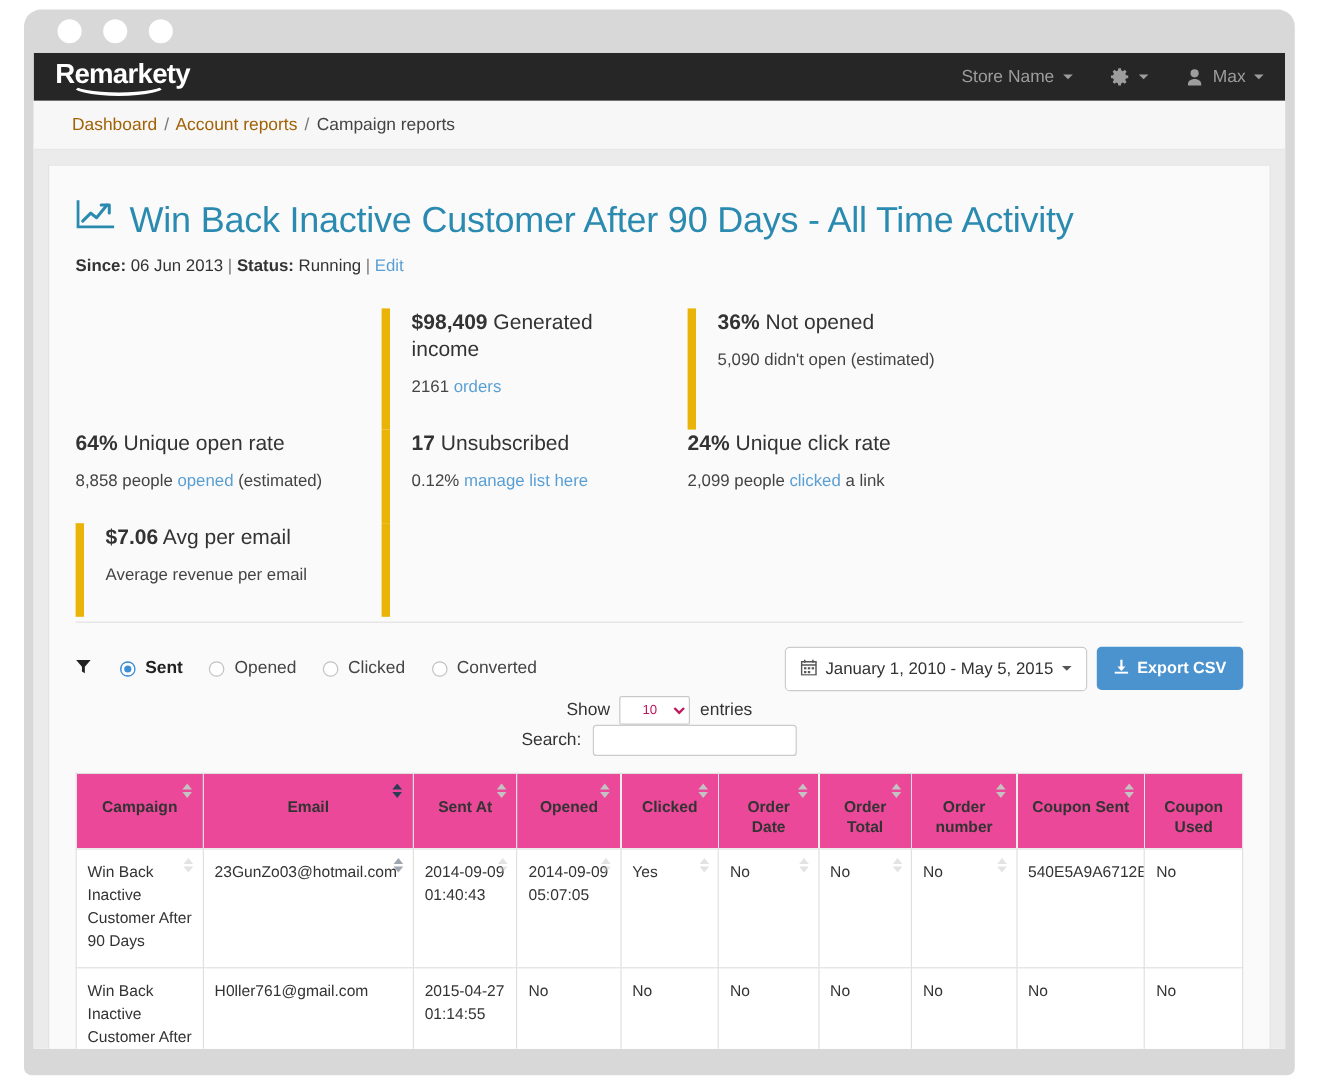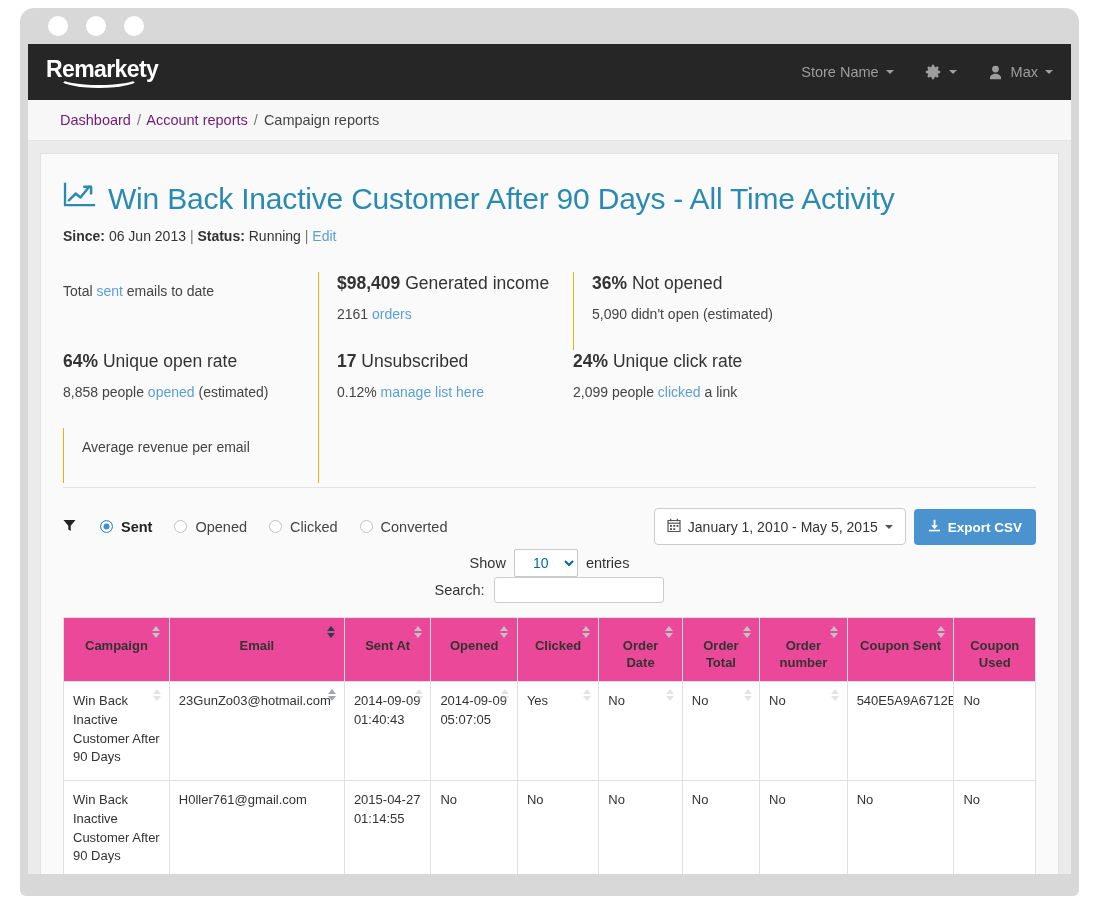"Remarkety" .navbar { height: 56px -> 40px }
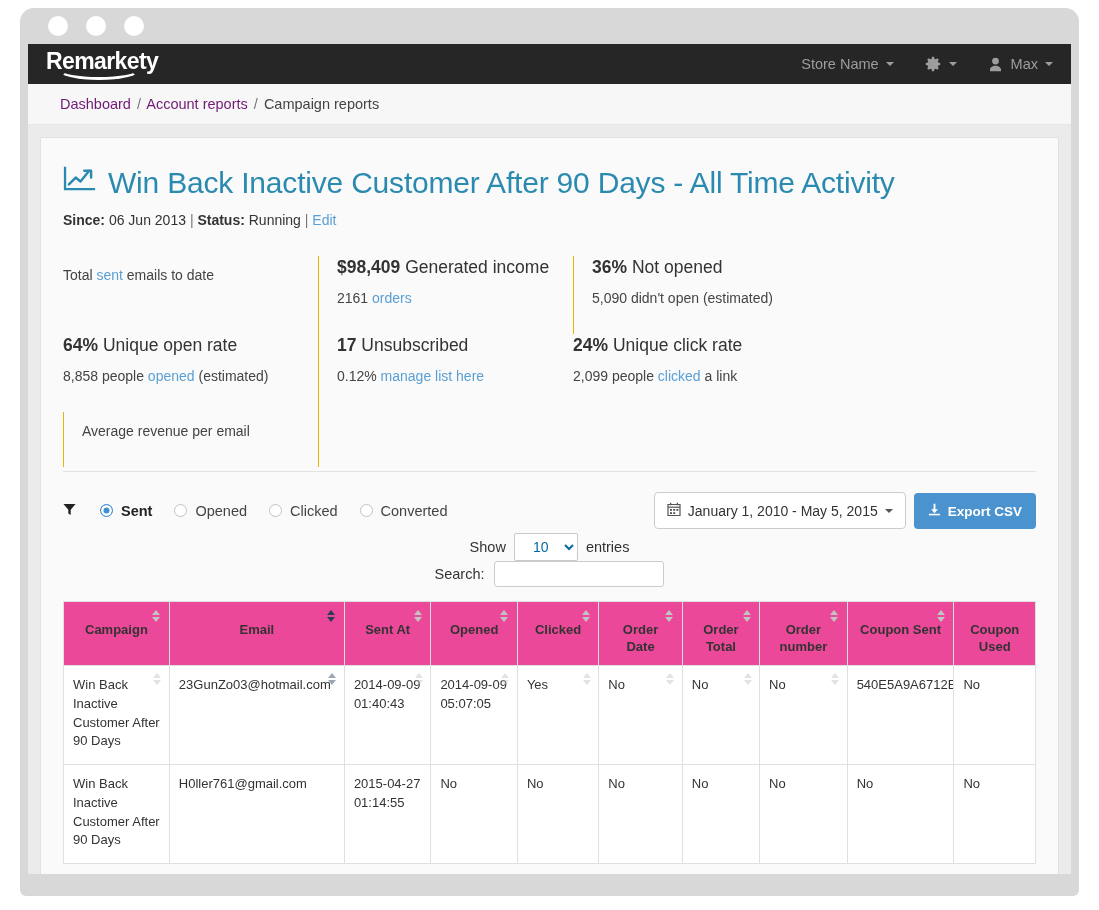"Dashboard" .breadcrumb-bar a { color: #701a75 -> #a16207 }
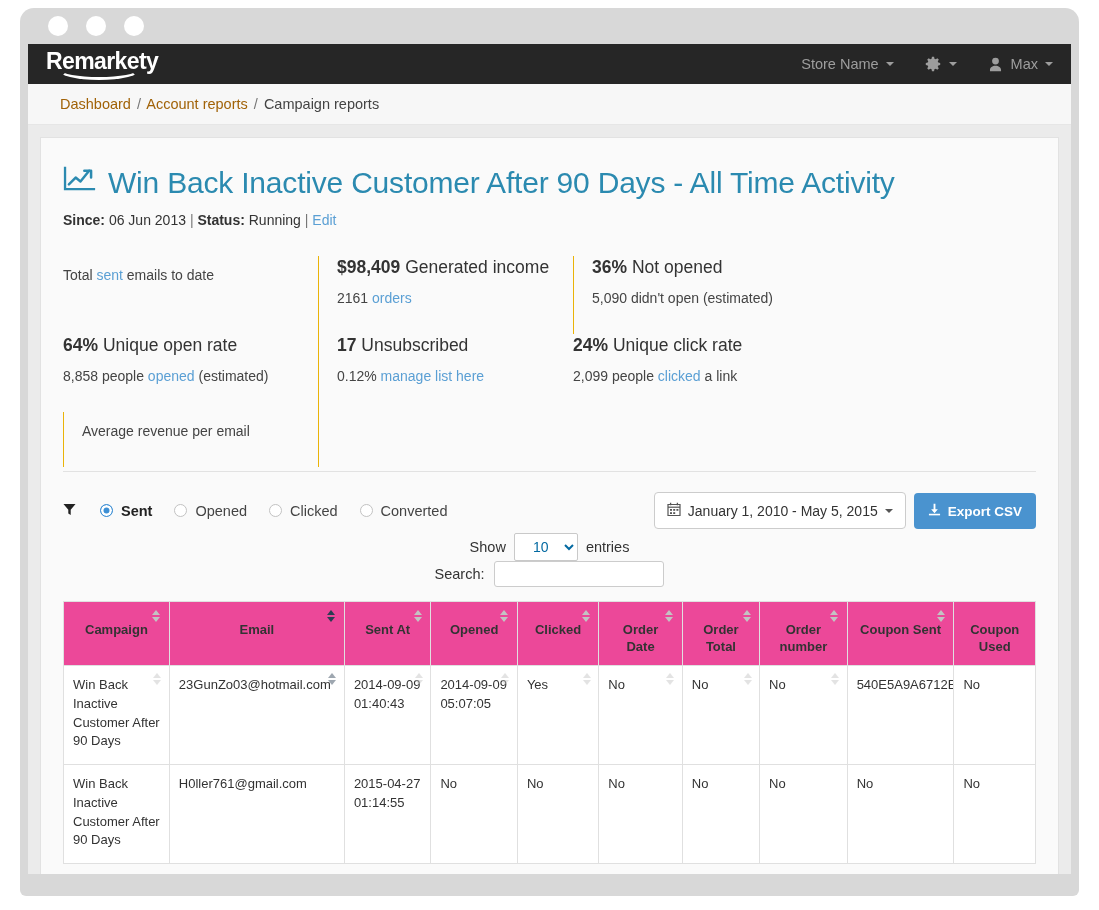"Total sent emails to date" div.stat-sub { html: <div> <span>Total </span><a>sent</a><span> emails to date</span> </div> -> none }
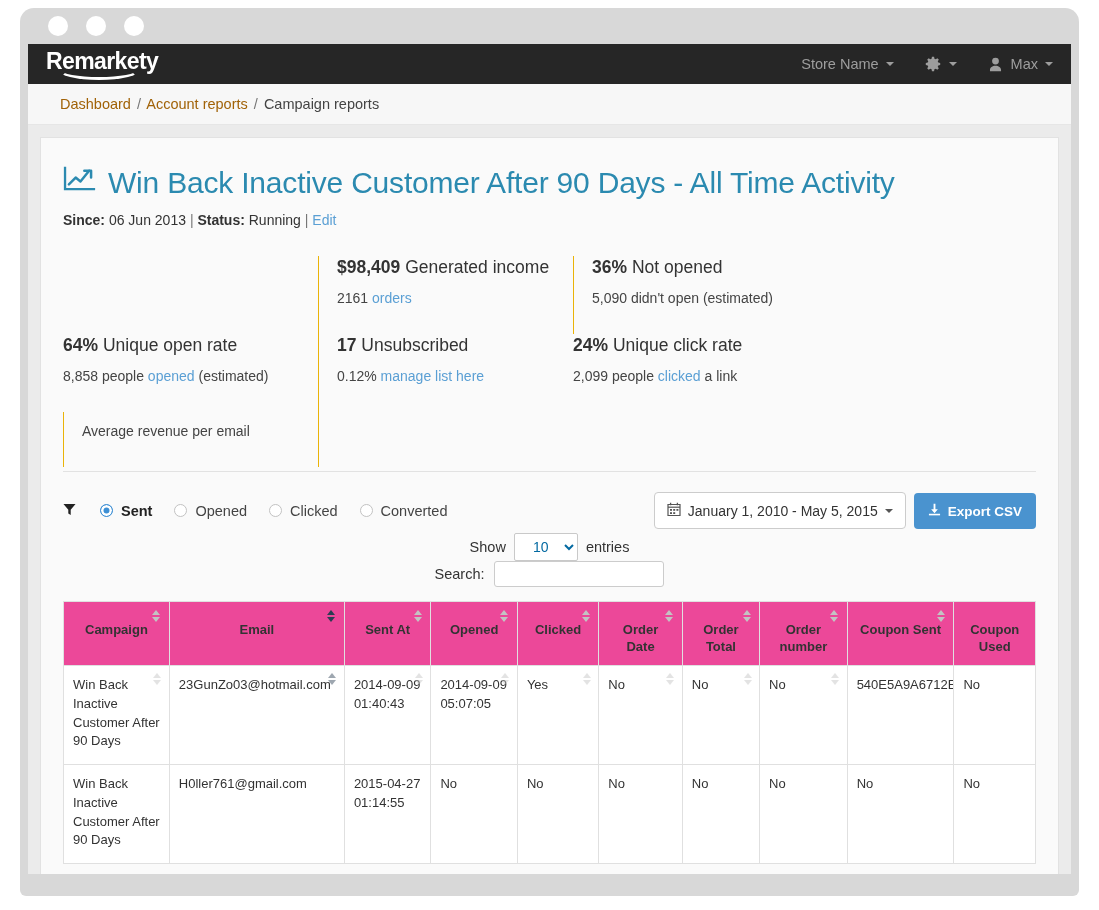"$98,409 Generated income" .stat.col2, .stat.col3 { border-left: 1px solid #eab308 -> 7px solid #eab308 }
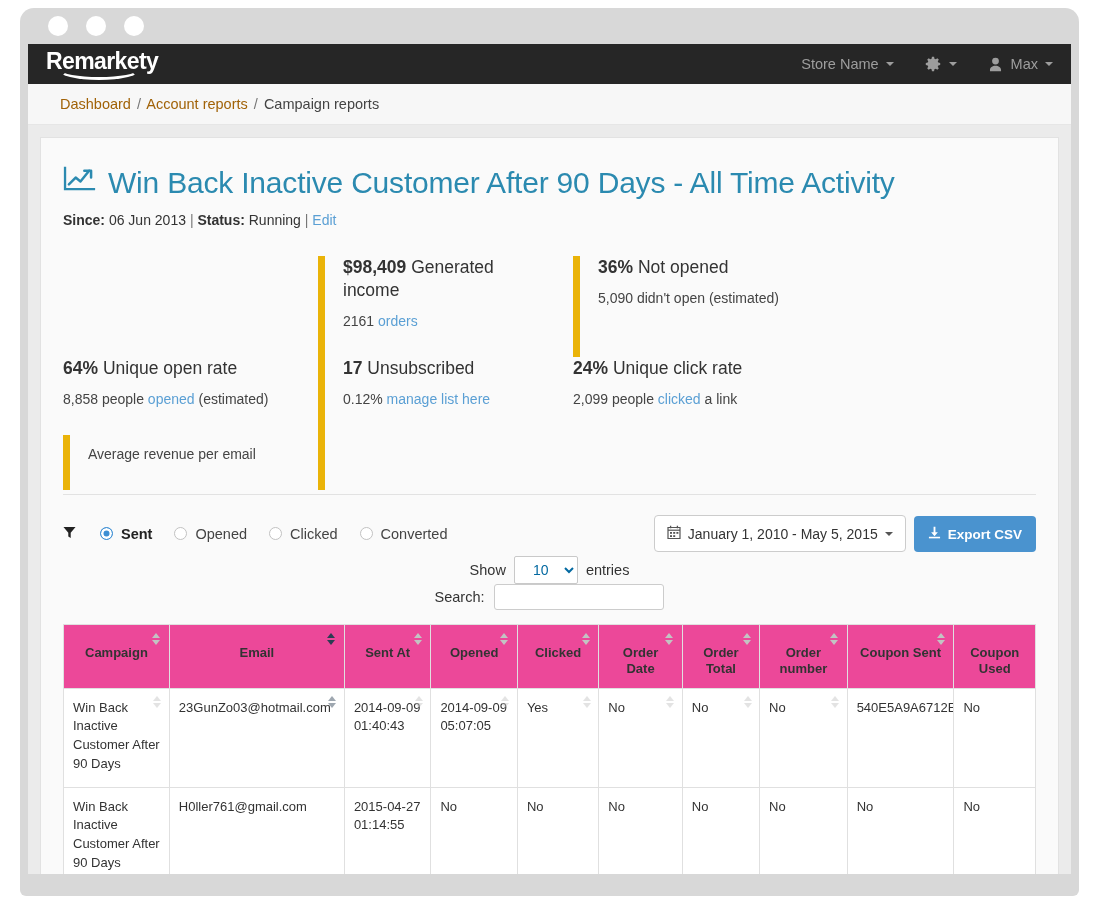"$7.06 Avg per email" div.stat-head { html: none -> <div> <b>$7.06</b> <span>Avg per email</span> </div> }
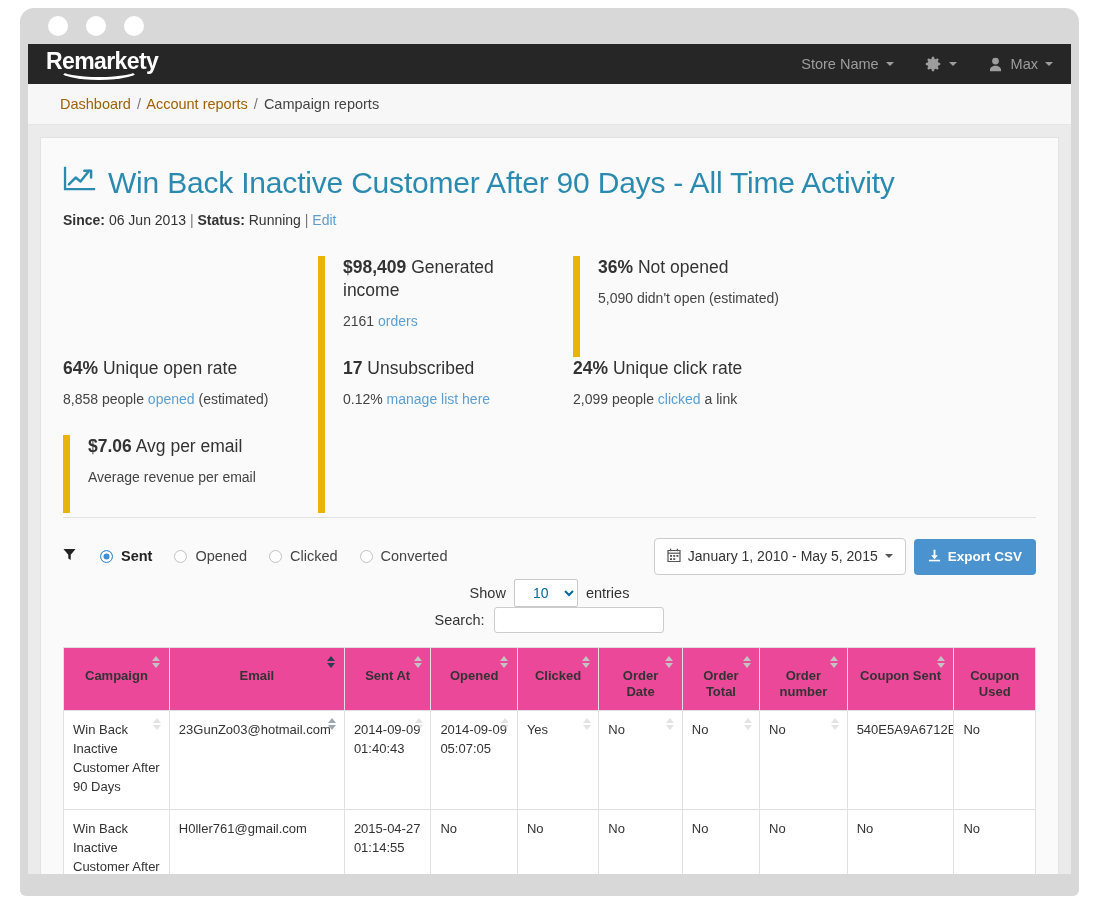"January 1, 2010 - May" .right-controls { align-items: flex-end -> flex-start }
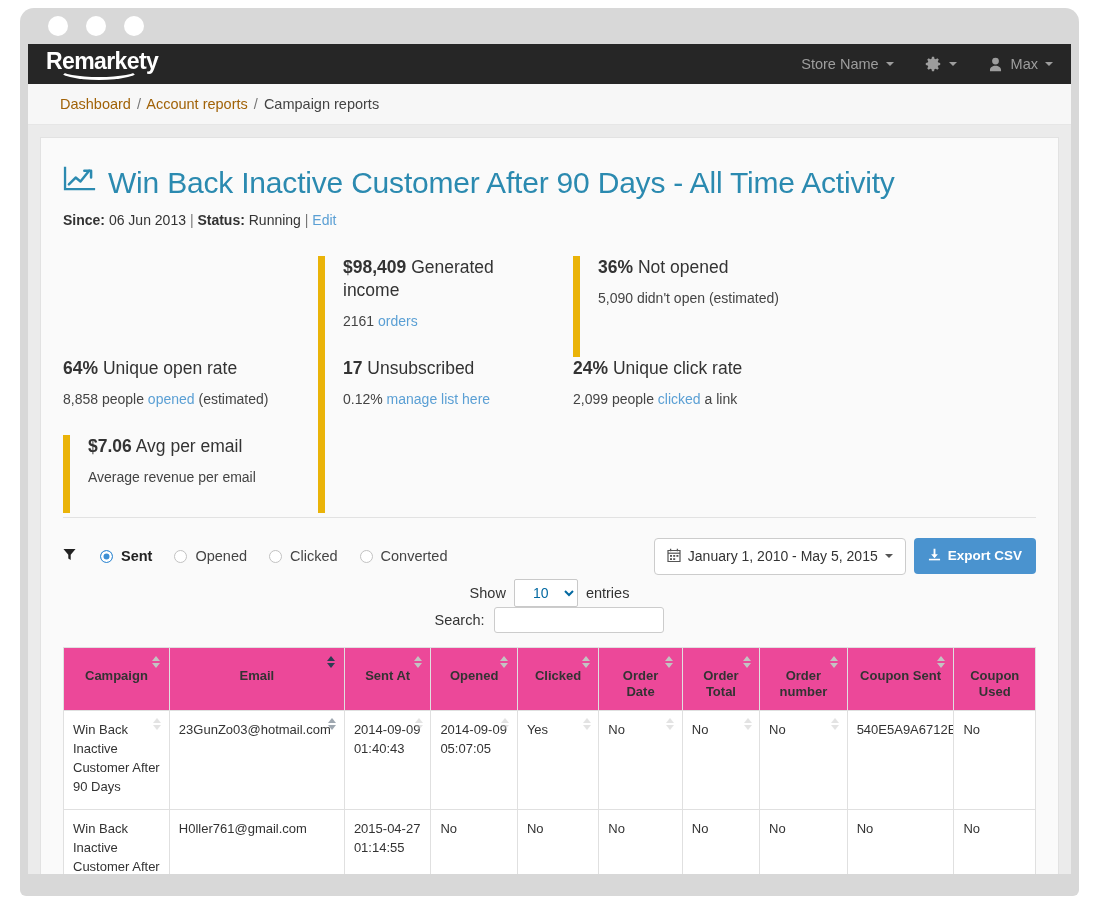"10" .dt-select { color: #0369a1 -> #be185d; font-size: 14px -> 11px }
